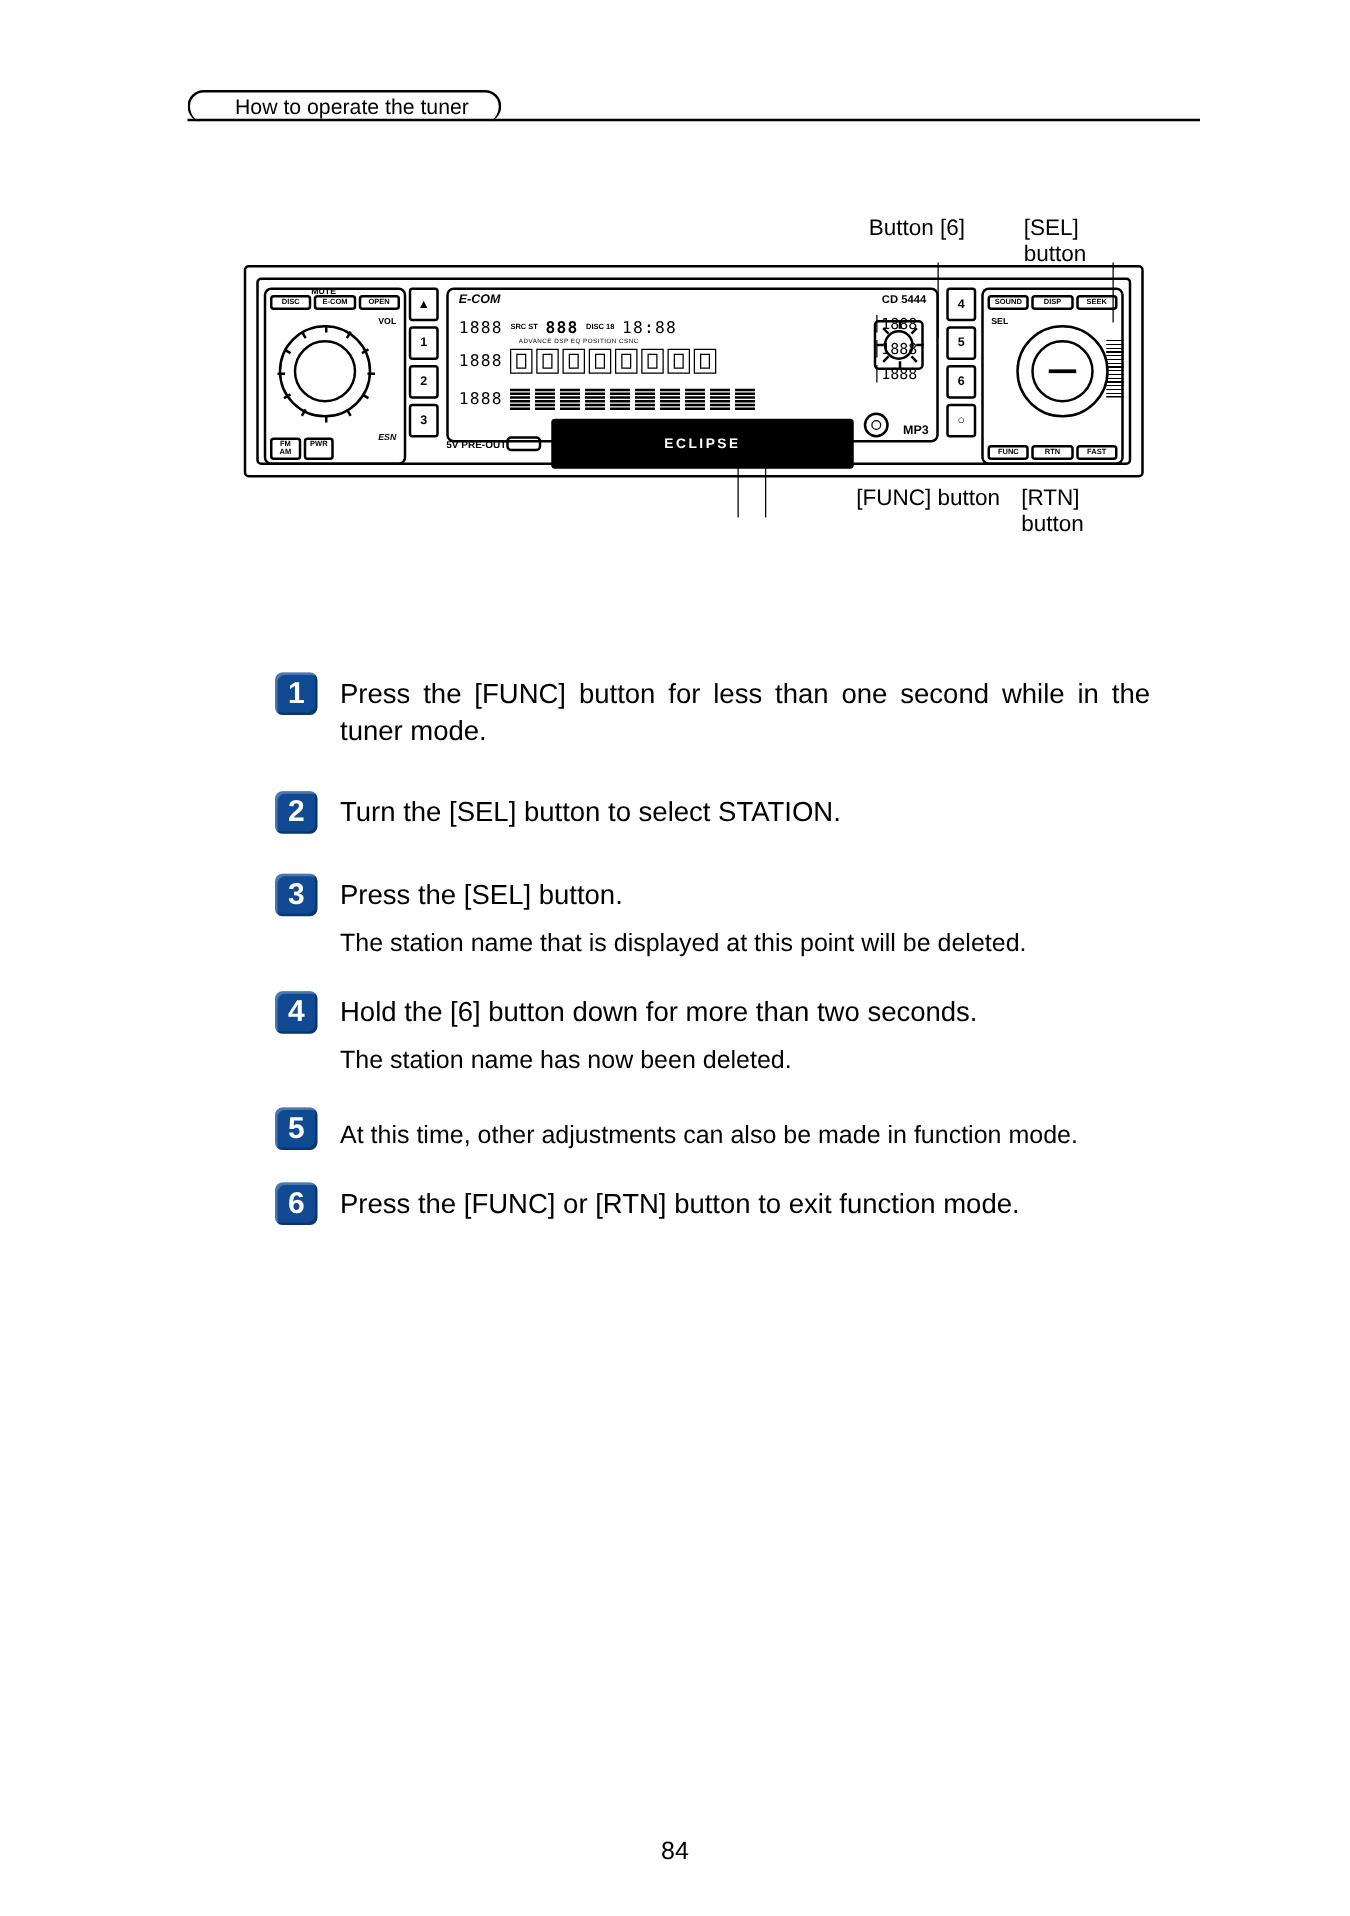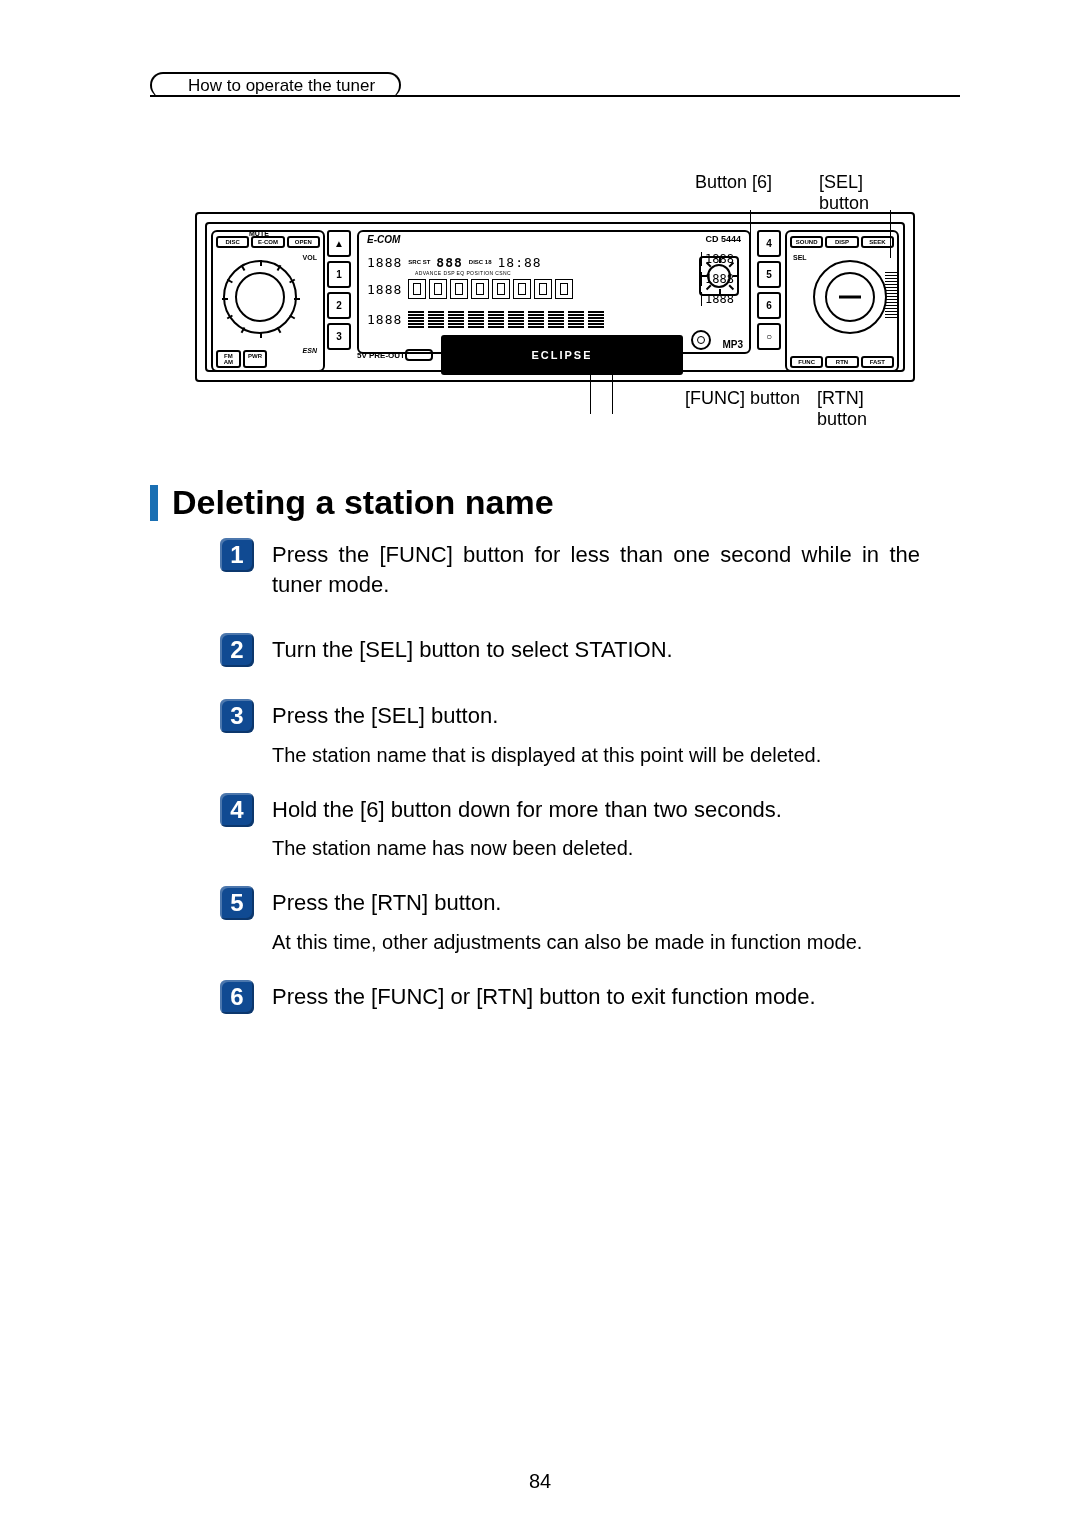"Deleting a station name" div.section-heading { html: <div> <div></div> <h2>Deleting a station name</h2> </div> -> none }
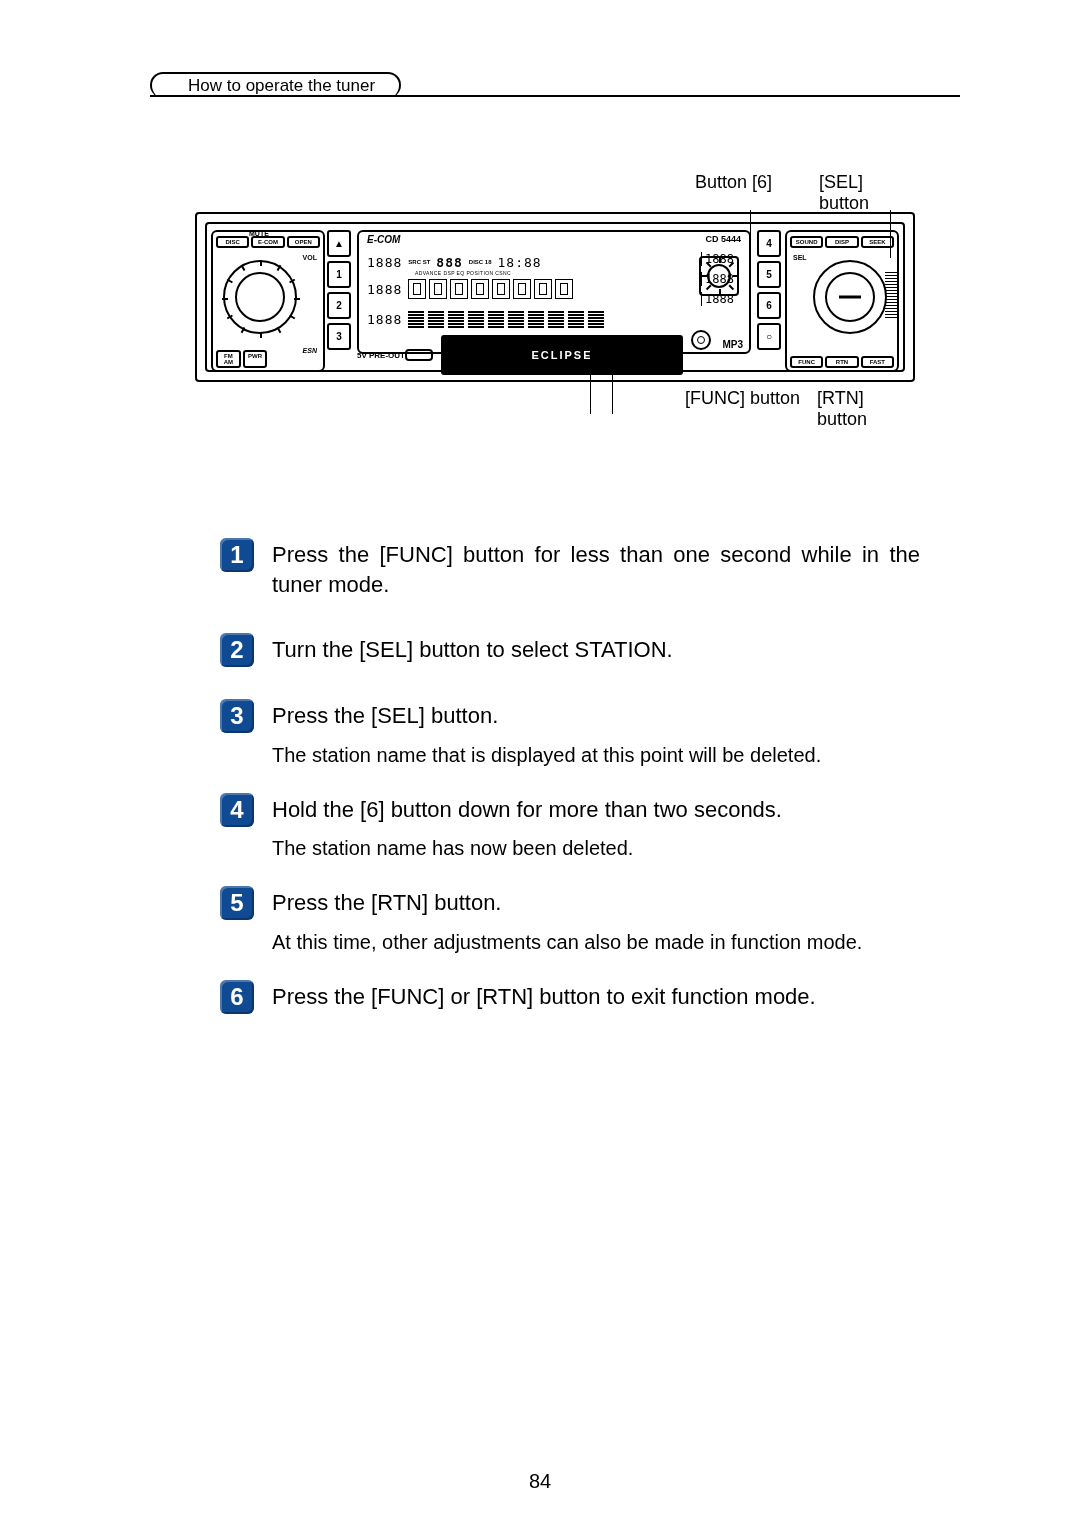"Press the [RTN] button." p.instr { html: <p>Press the [RTN] button.</p> -> none }
